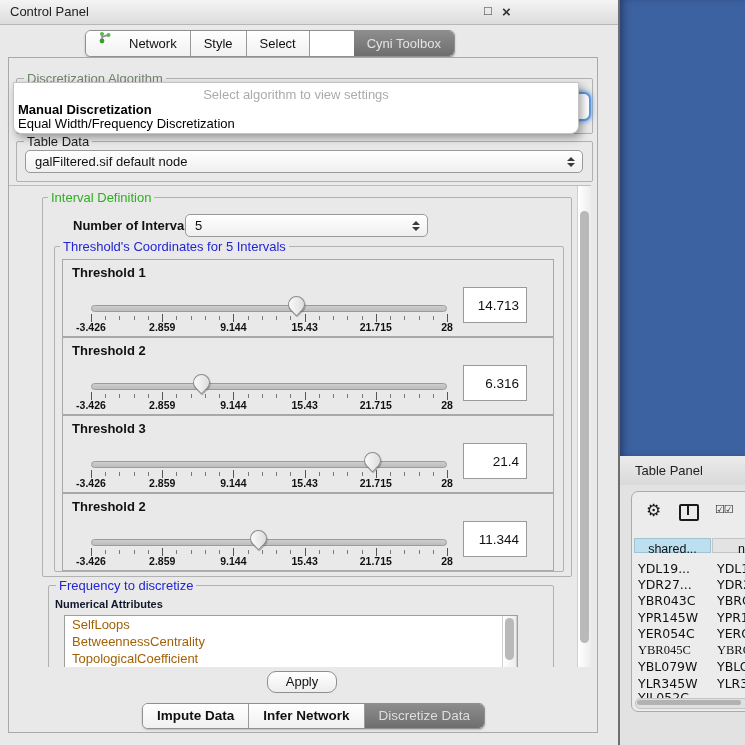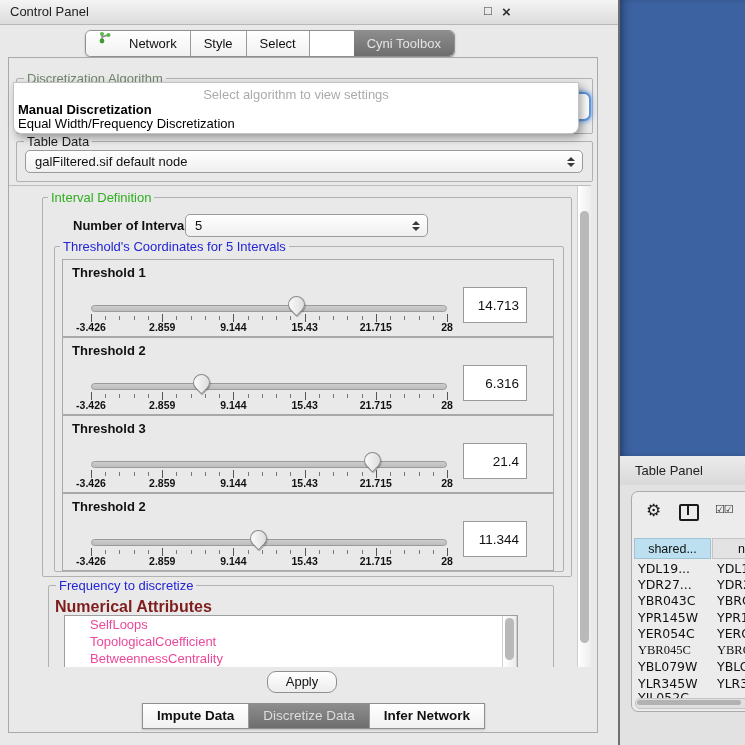"shared..." .thead { height: 21px -> 15px }
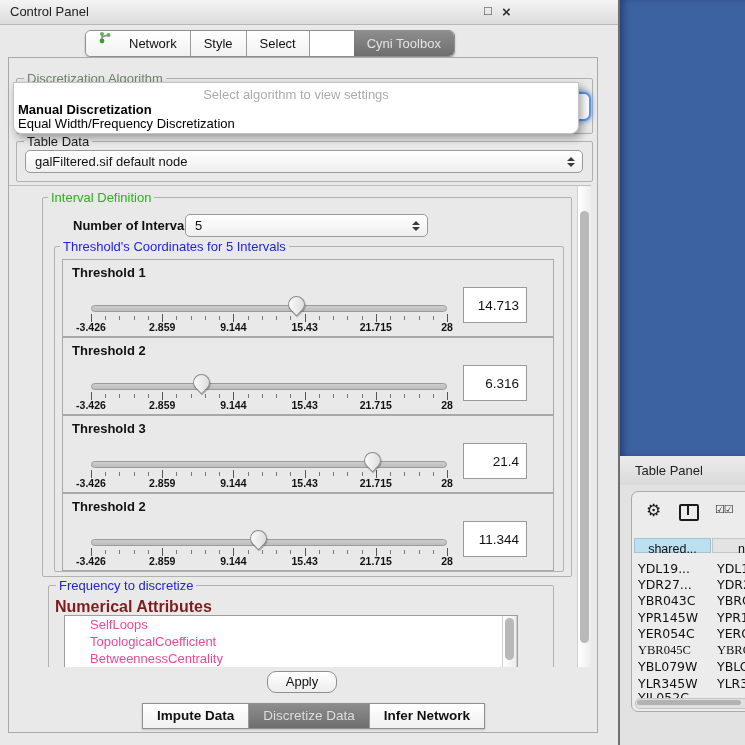"Numerical Attributes" span { color: #7f1d1d -> #0f172a; font-size: 16px -> 11px }
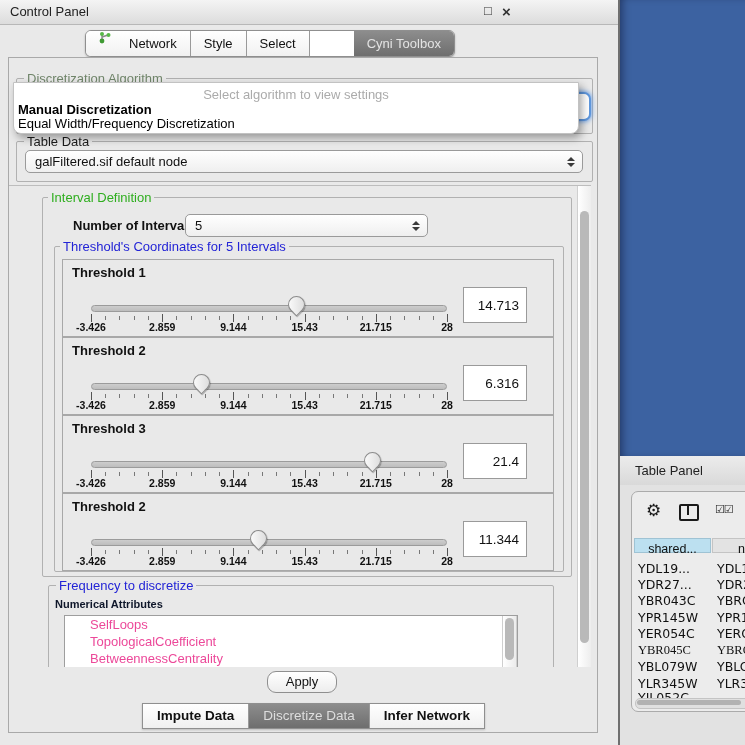"SelfLoops" .listbox .li { color: #ec4899 -> #a16207; padding: 1px 0 1px 25px -> 1px 0 1px 7px }
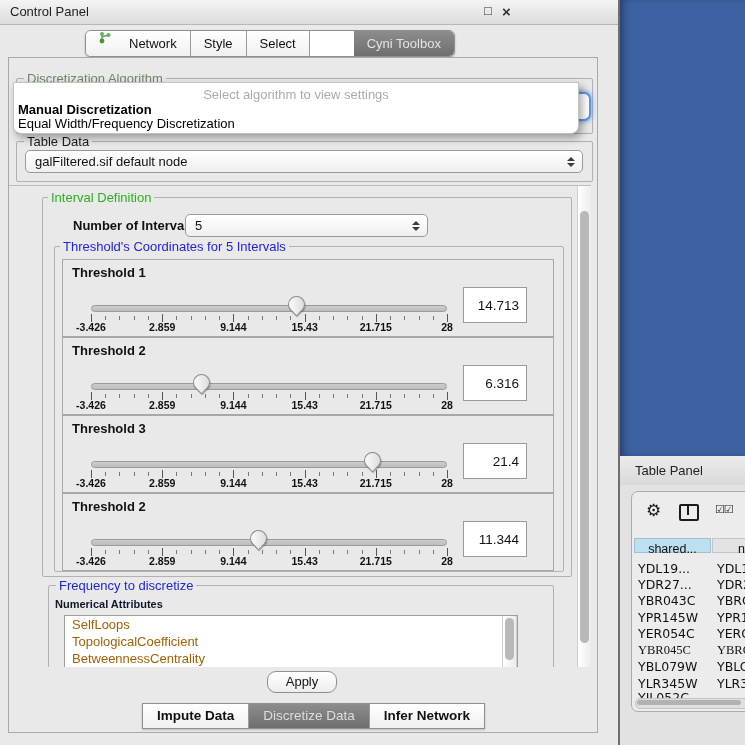"TopologicalCoefficient" div.li { order: before "BetweennessCentrality" -> after "BetweennessCentrality" }
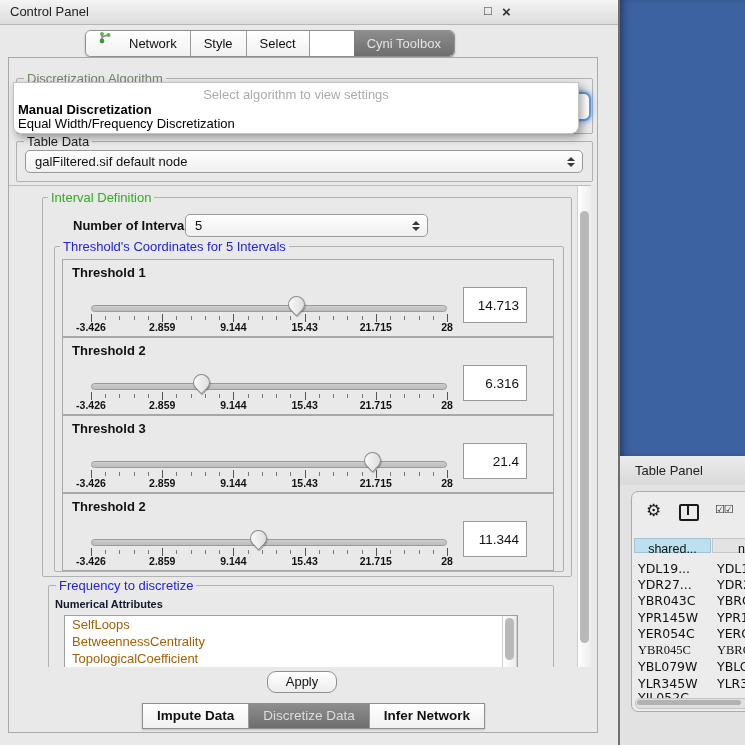"Impute Data" .bottom-tabs { border-radius: 0 -> 6px }
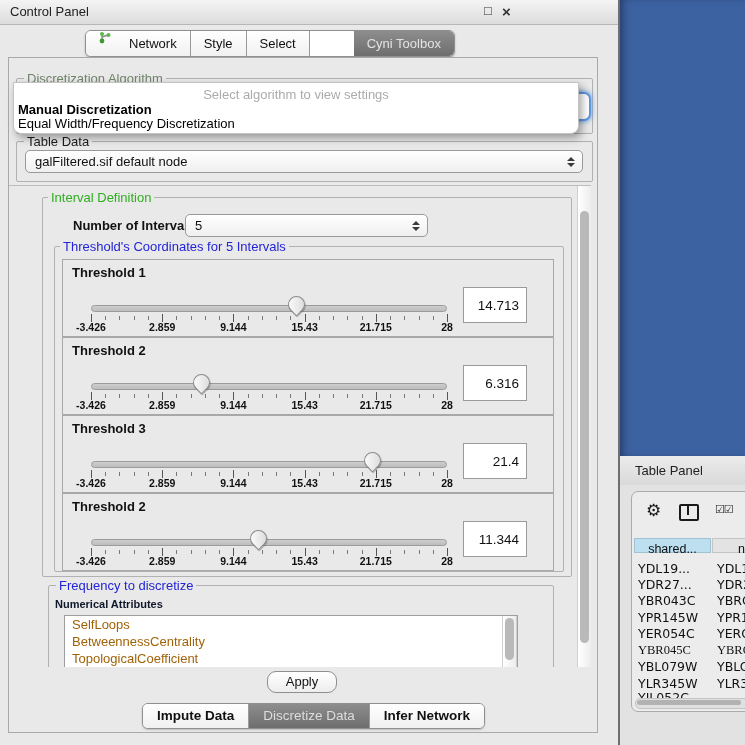"Discretize Data" div.seg2 { order: before "Infer Network" -> after "Infer Network" }
